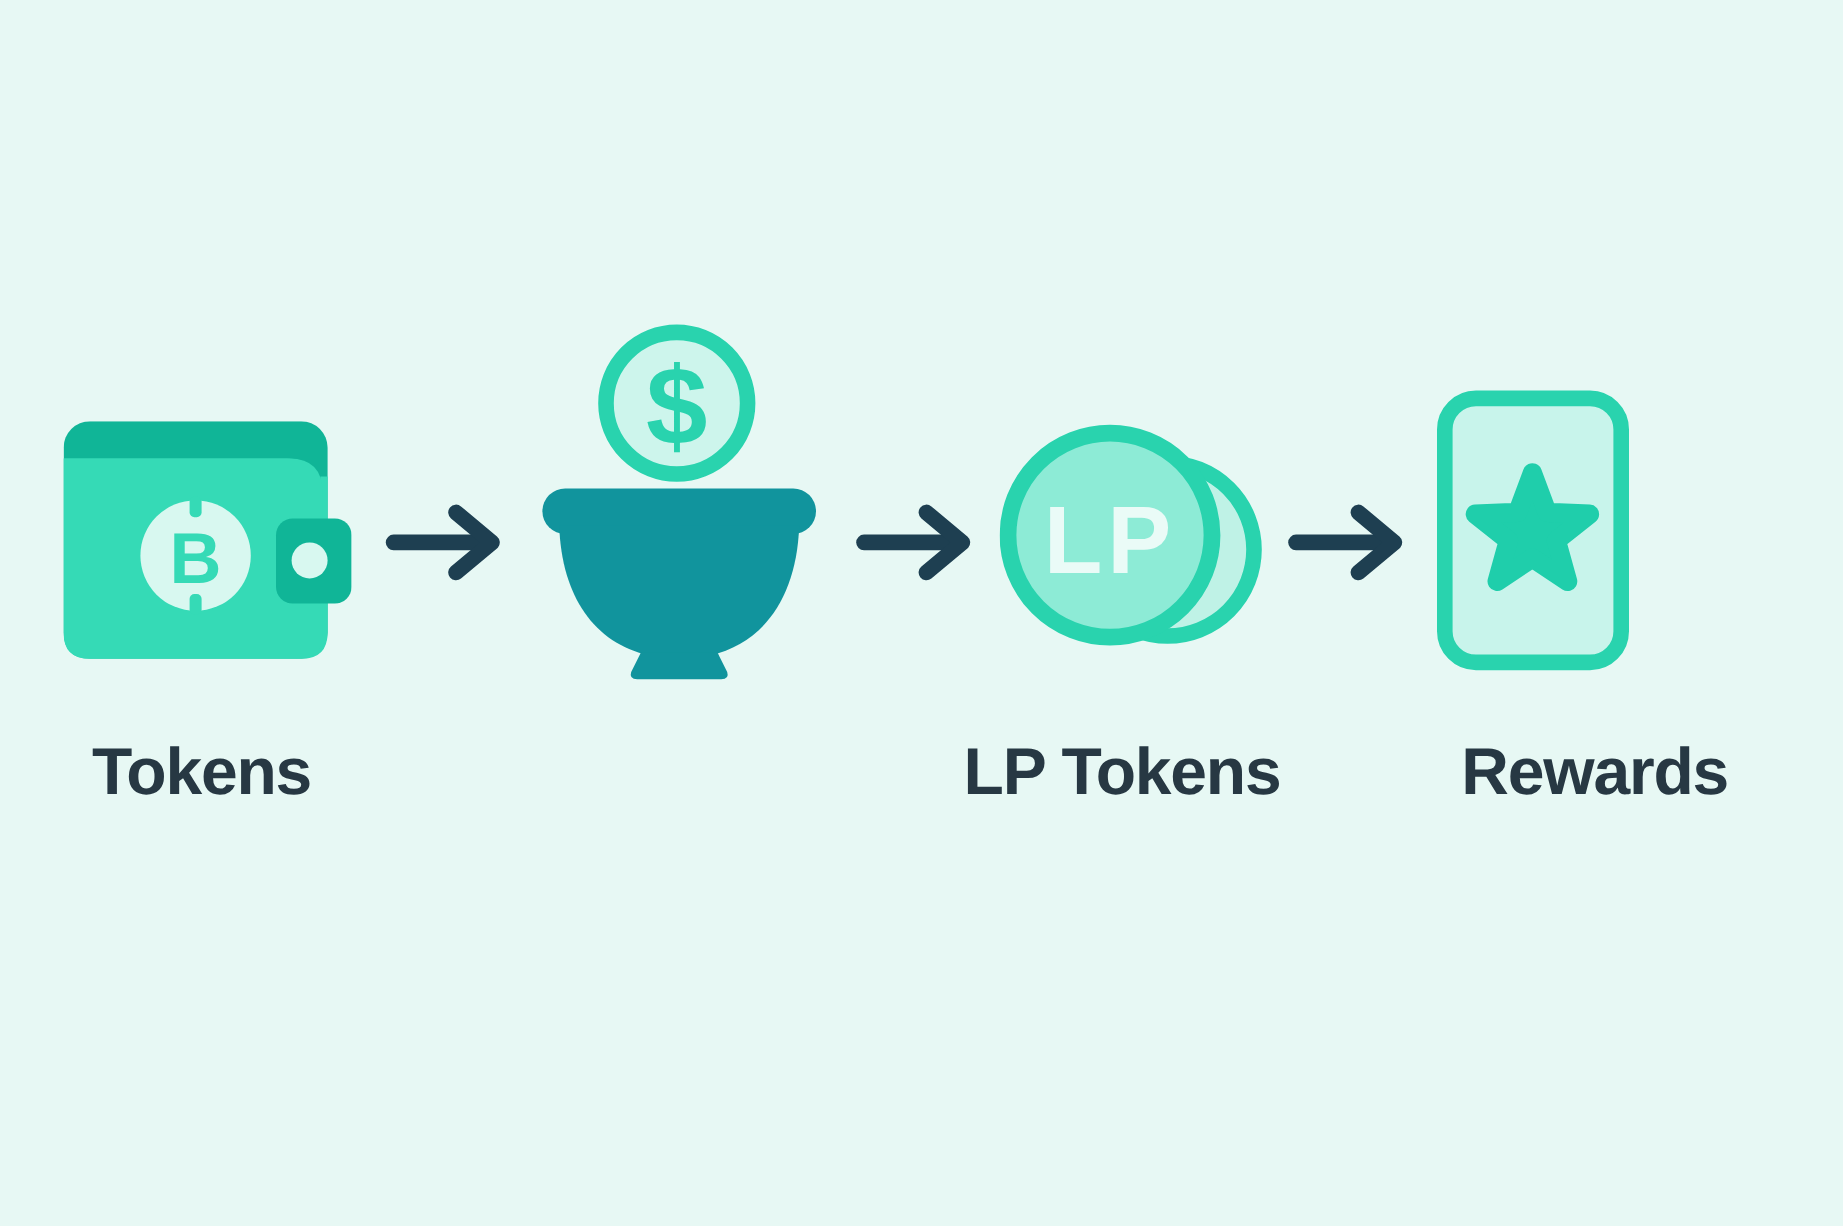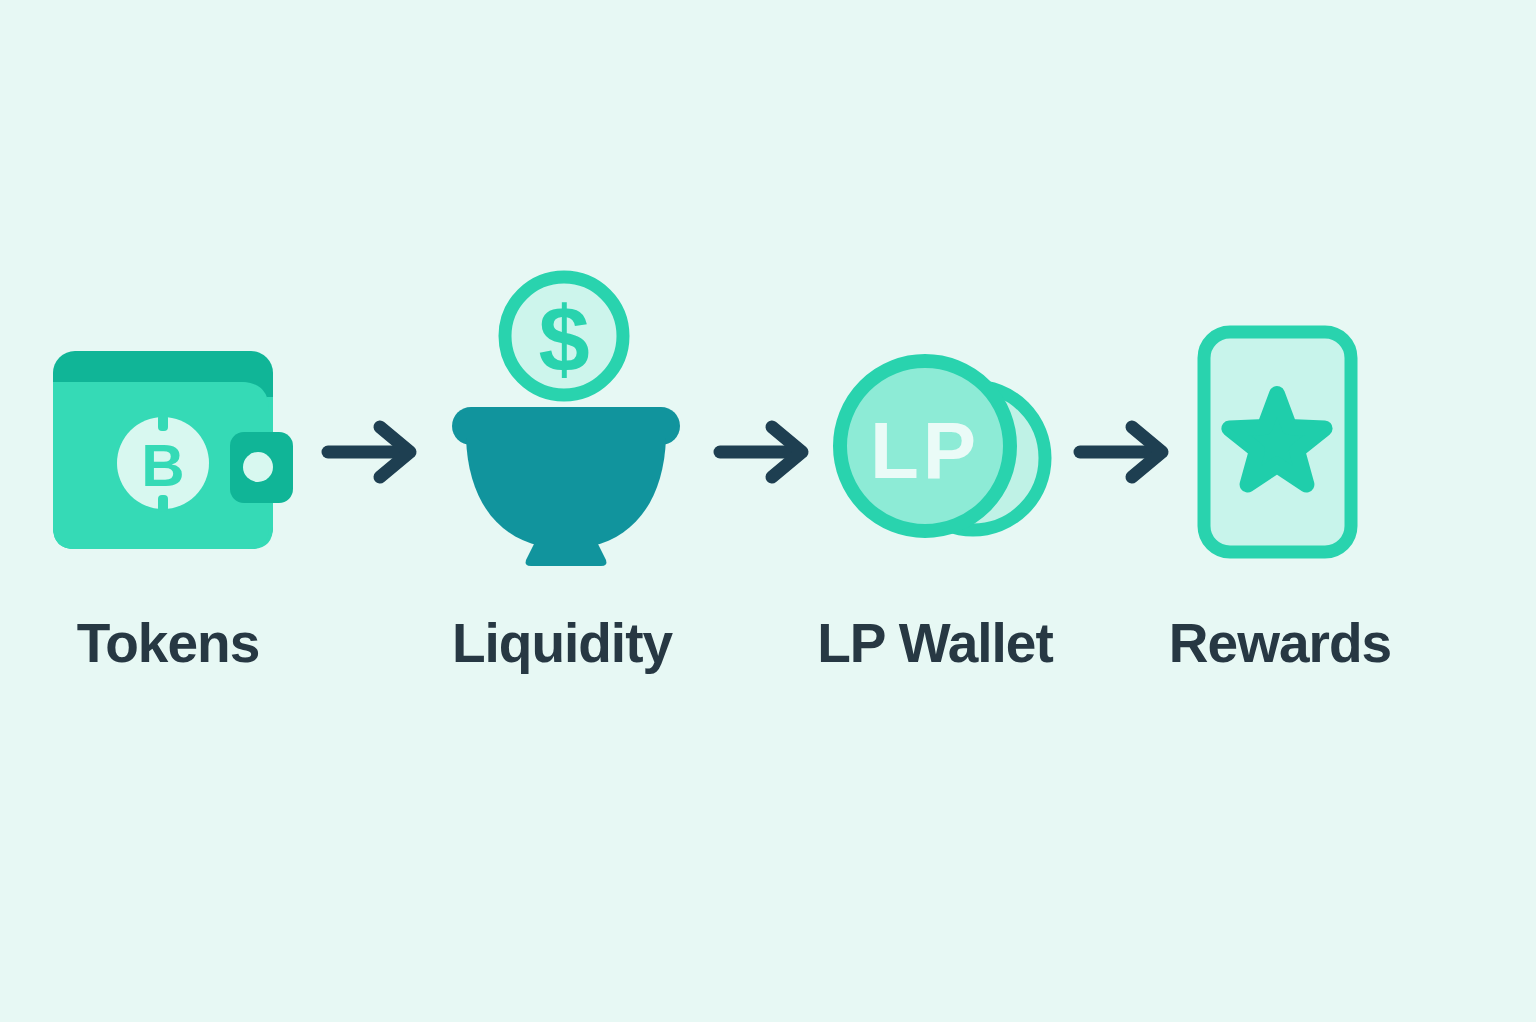"Liquidity" div { html: <div>Liquidity</div> -> none }
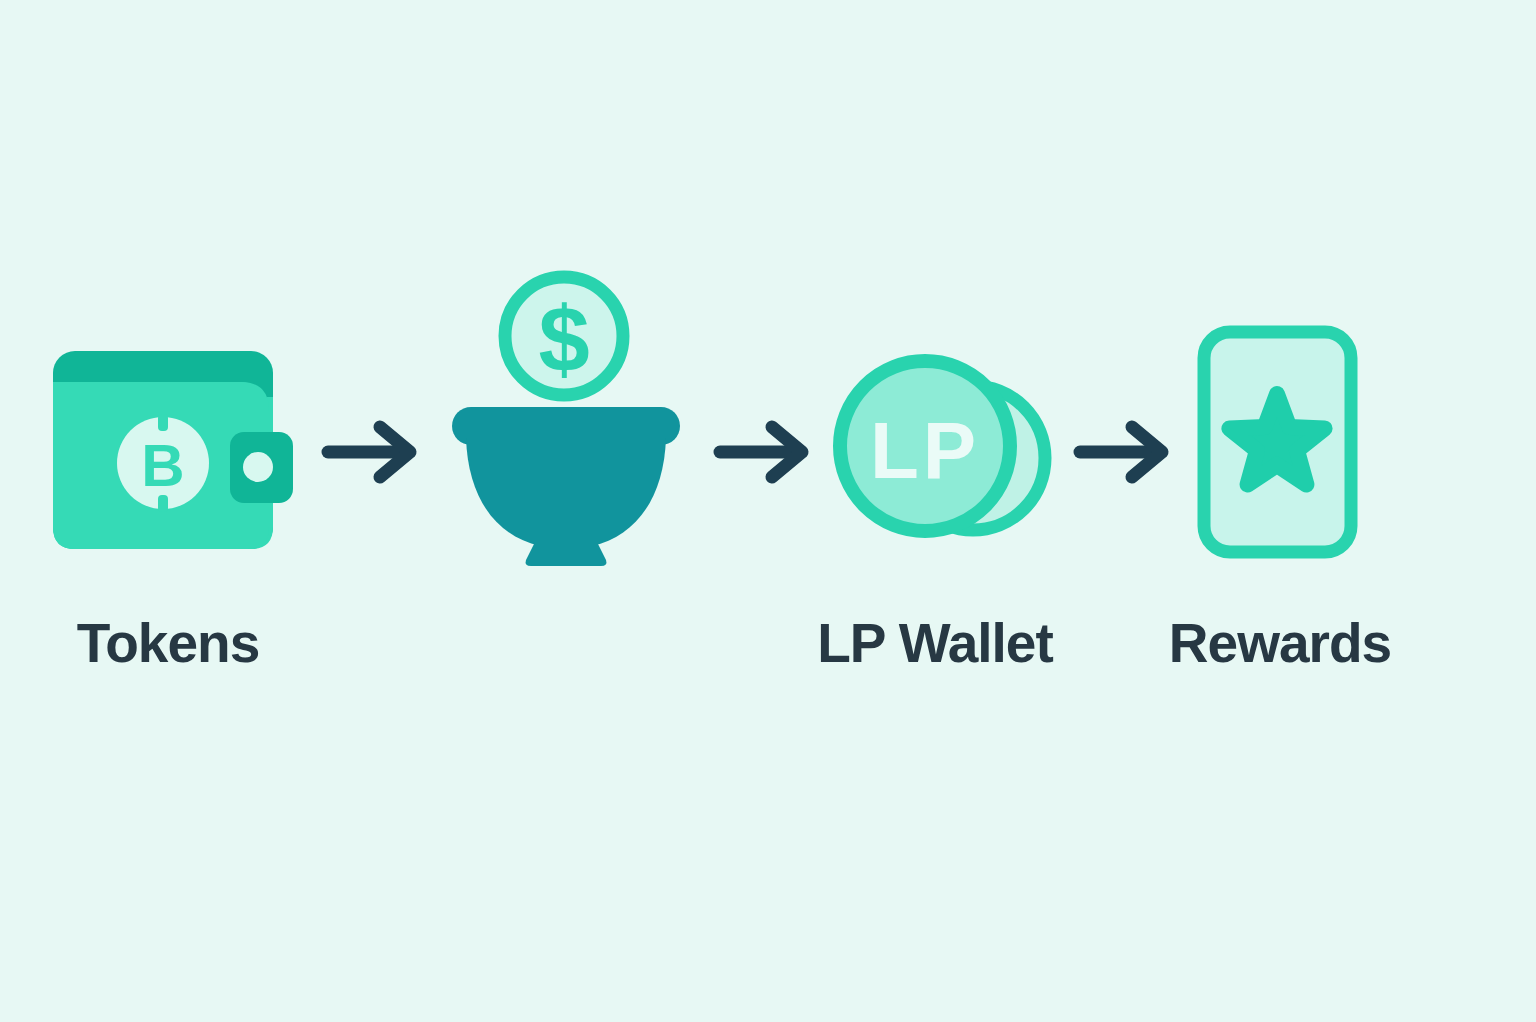"LP Wallet" div.step-label { text: Wallet -> Tokens }
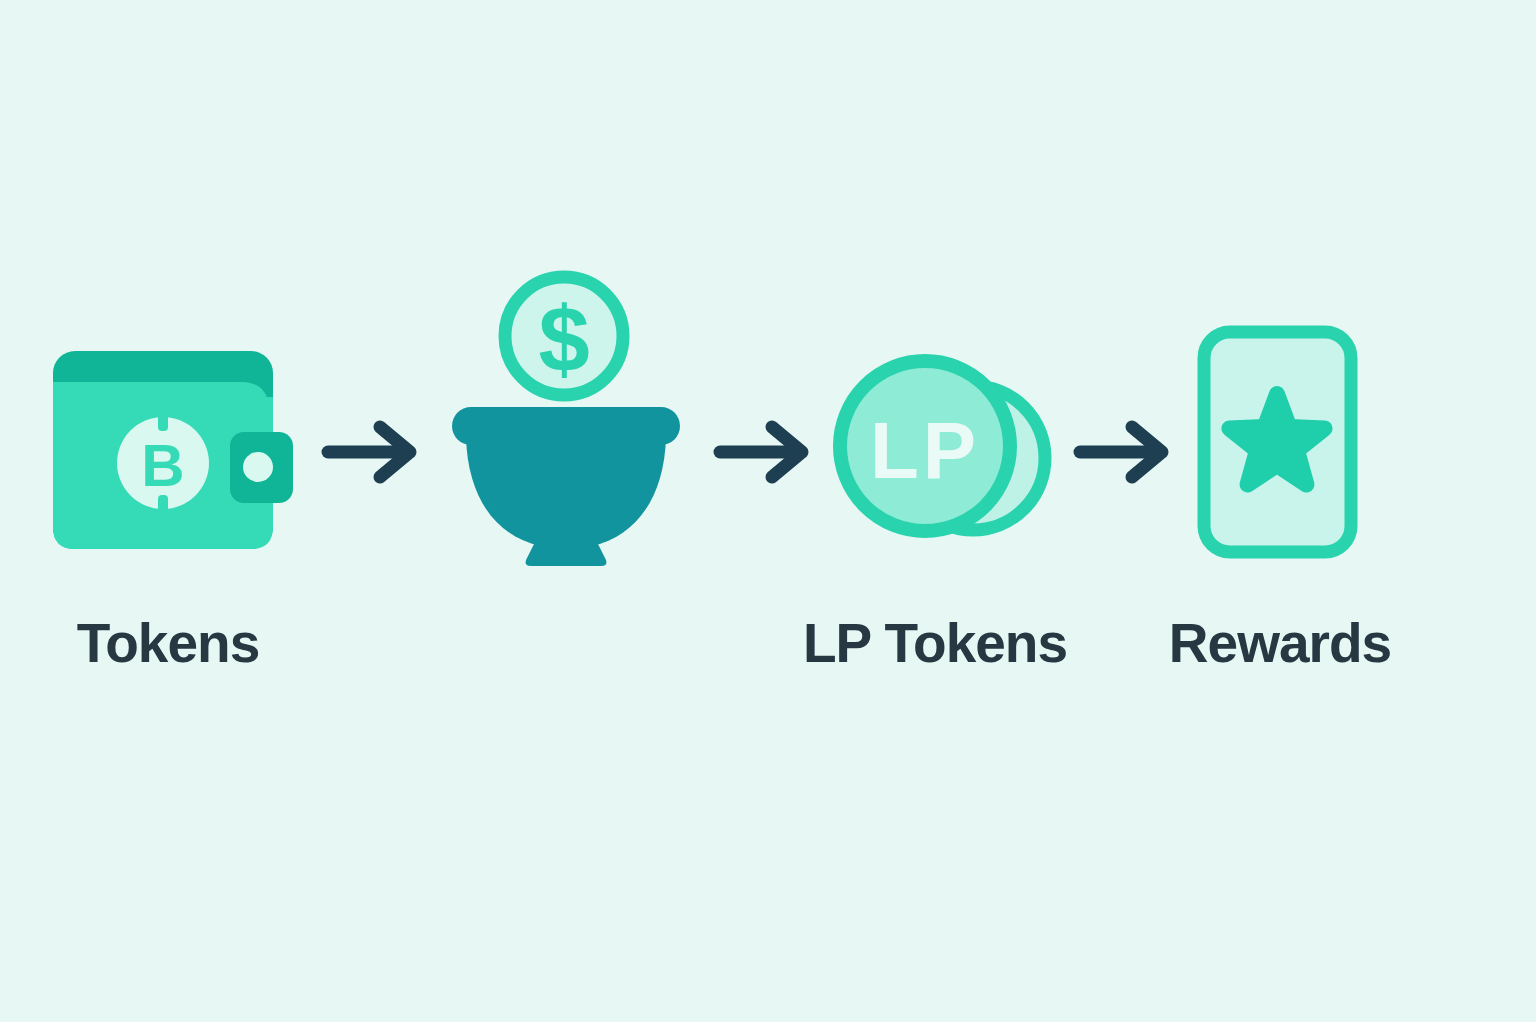"Rewards" div.step-label { text-align: none -> right }
